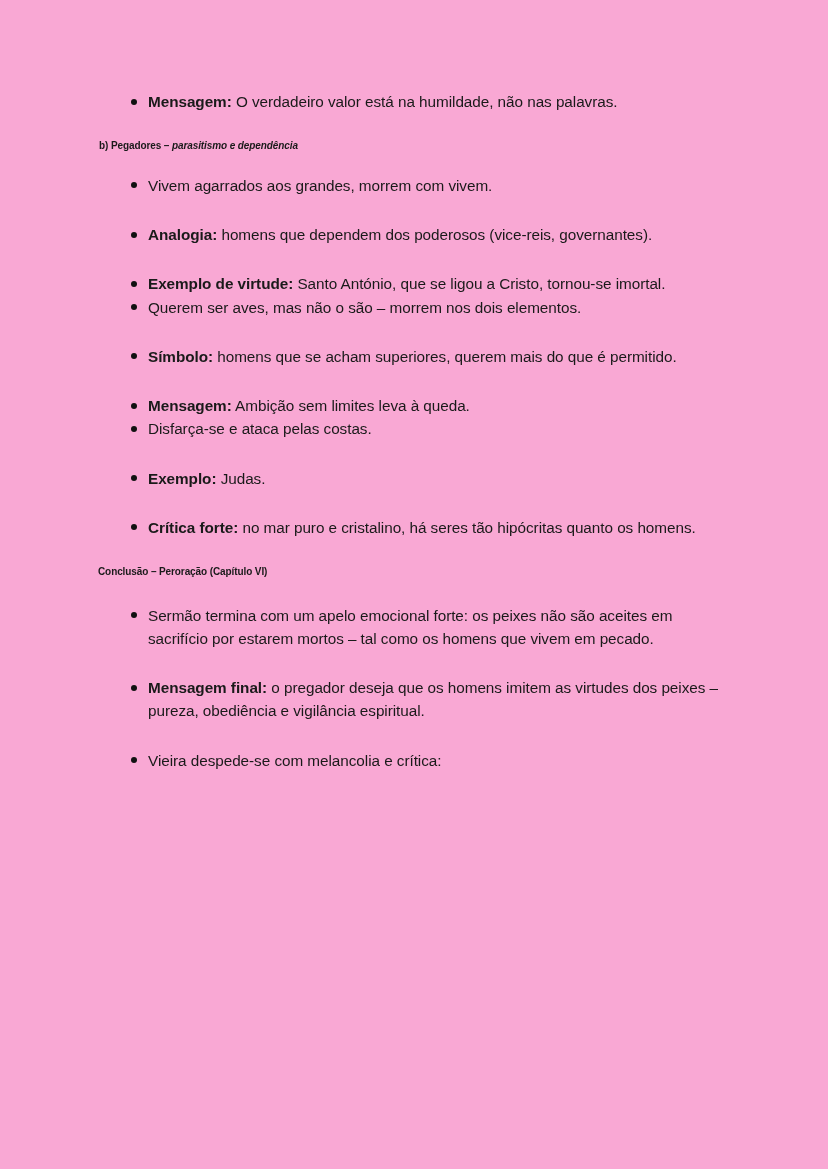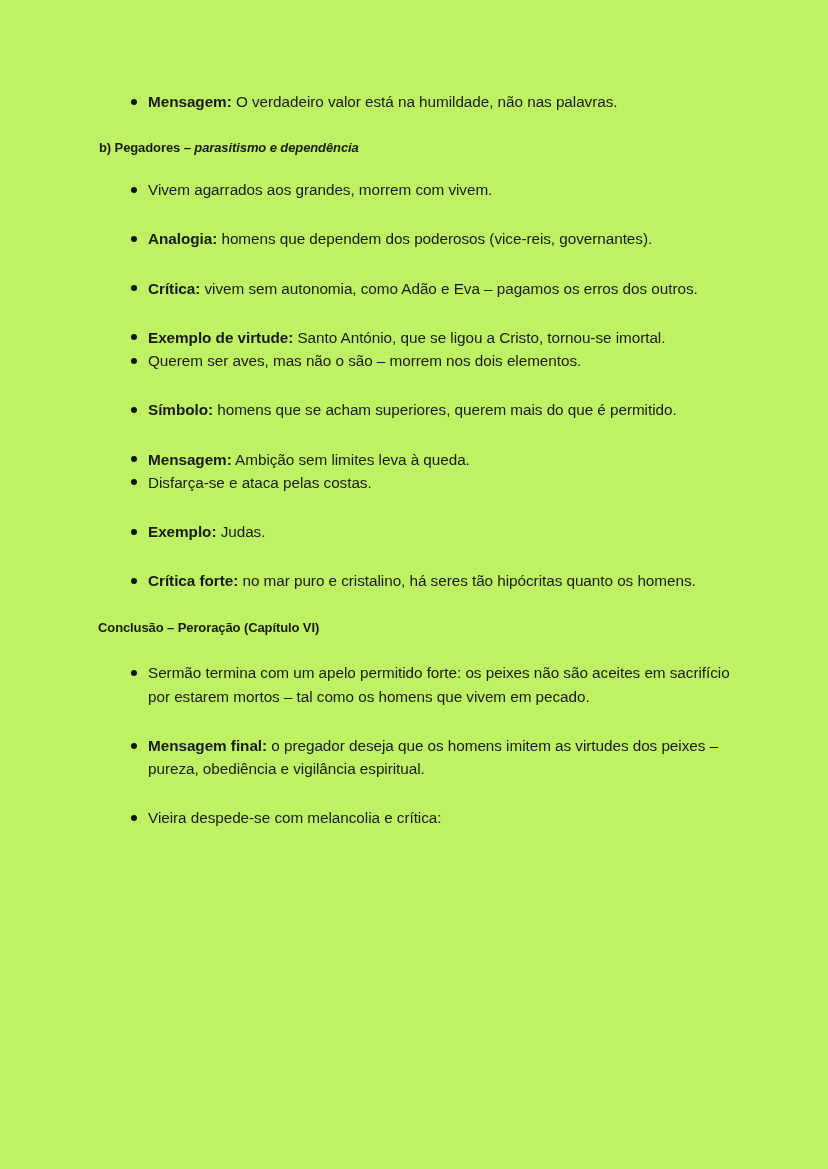"Mensagem: O verdadeiro valor está" .page { background: #bef264 -> #f9a8d4 }
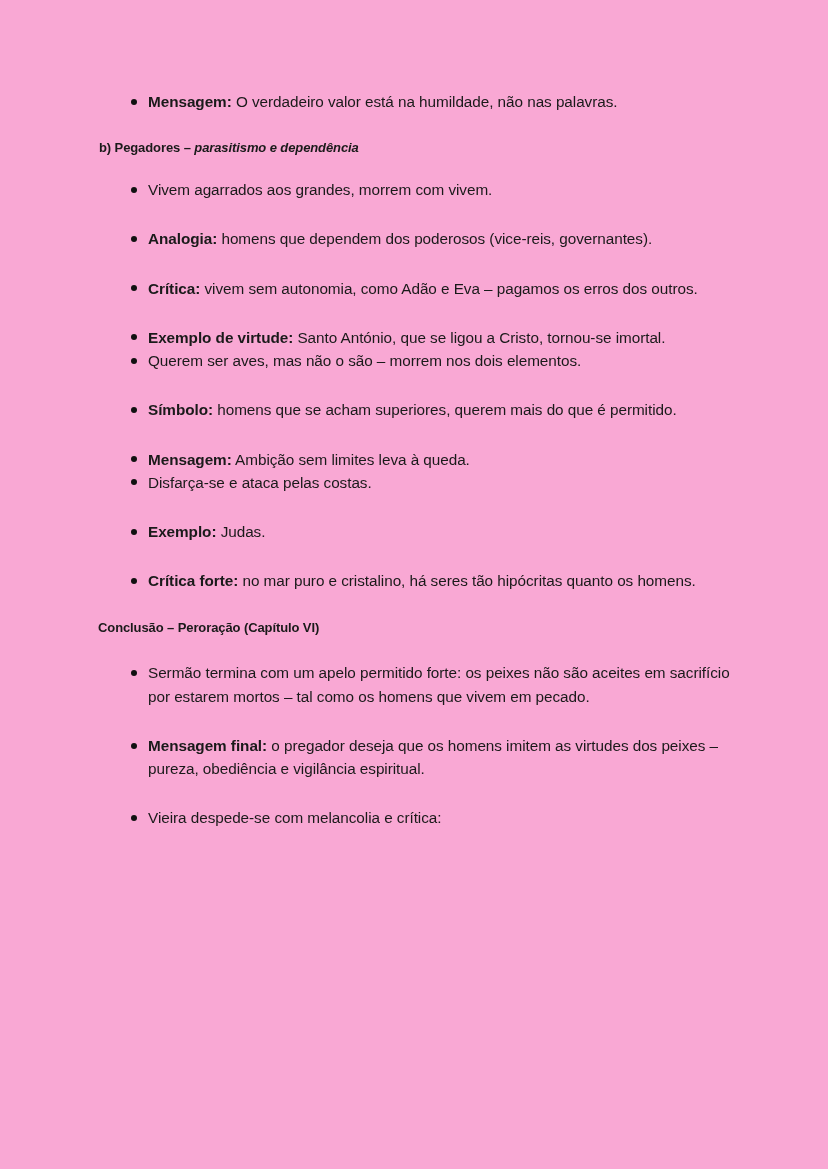"b) Pegadores – parasitismo e" .section-heading { font-size: 13px -> 10px }
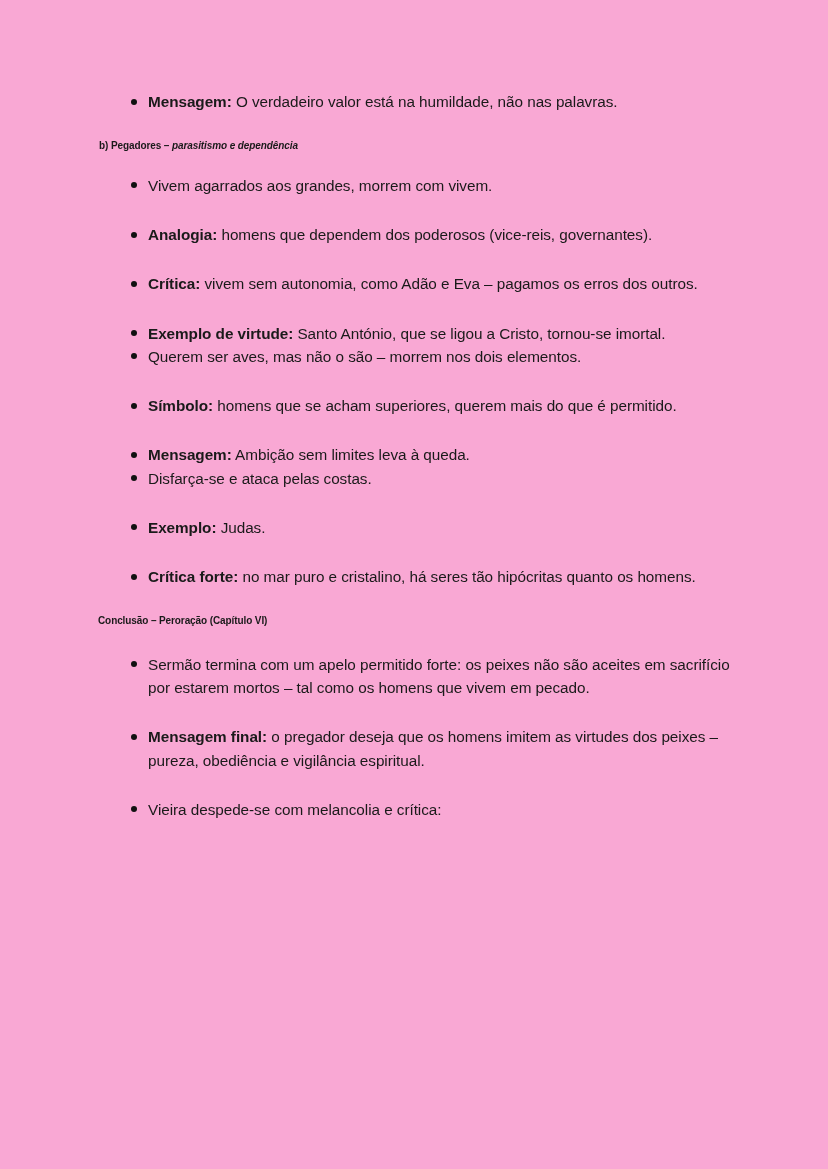"Crítica: vivem sem autonomia, como" li { html: <li> <span></span><span>Crítica:</span><span> vivem sem autonomia, como Adão e Eva – pagamos os erros dos outros.</span> </li> -> none }
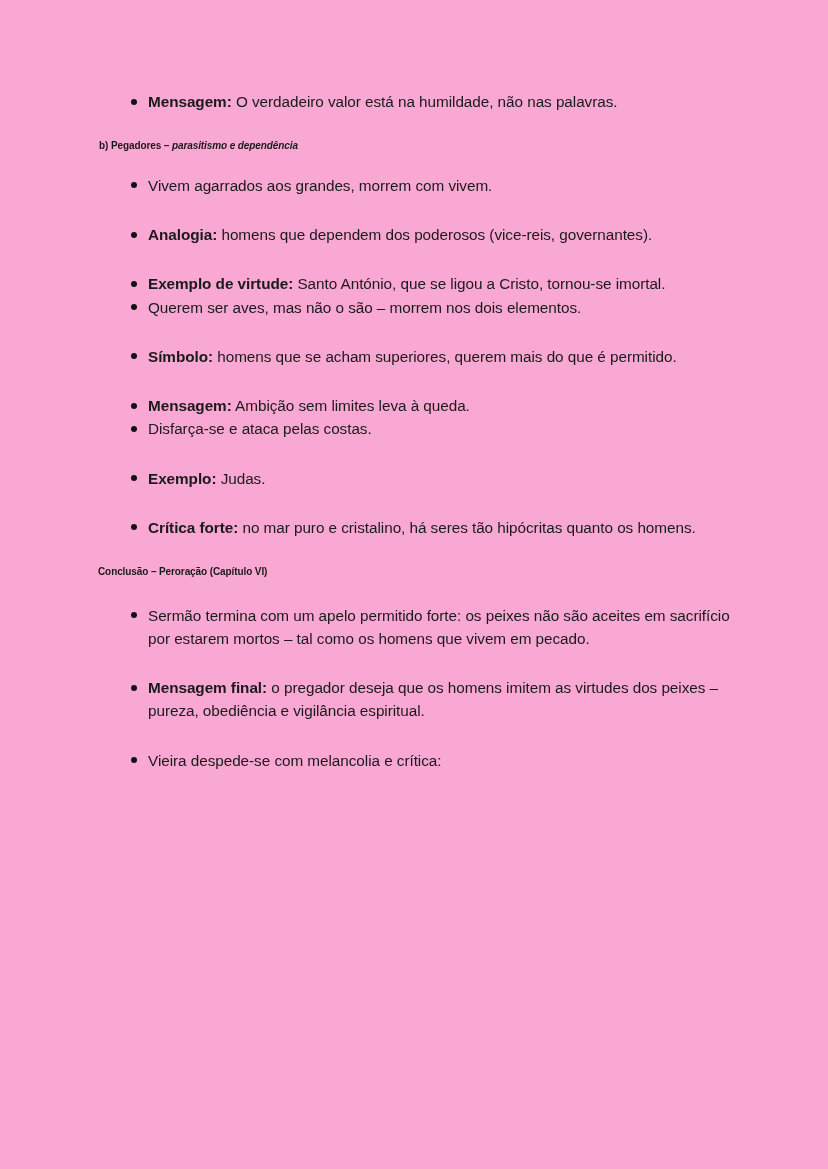"Sermão termina com um apelo" span.txt { text: permitido -> emocional }
